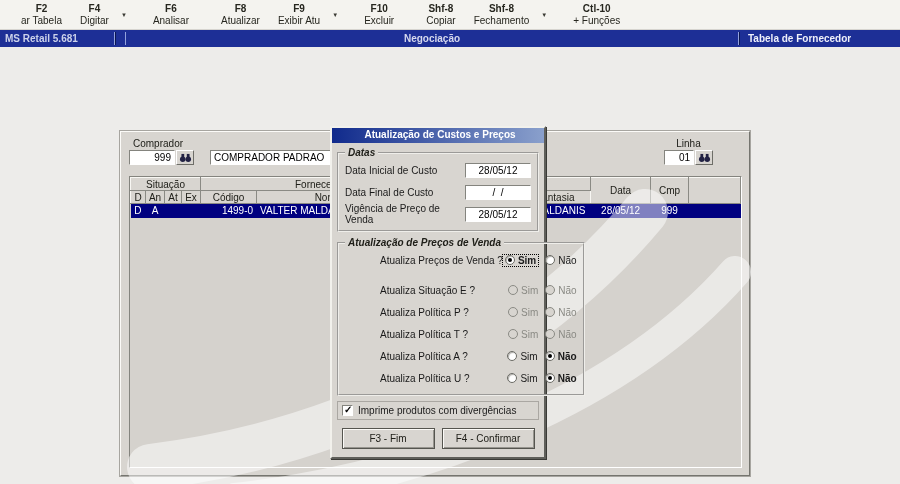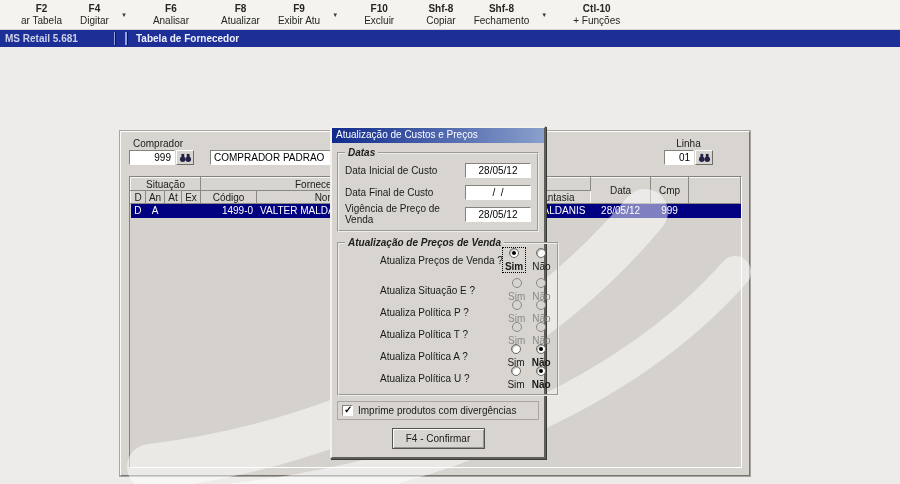"Negociação" div.sb-center { html: none -> <div>Negociação</div> }
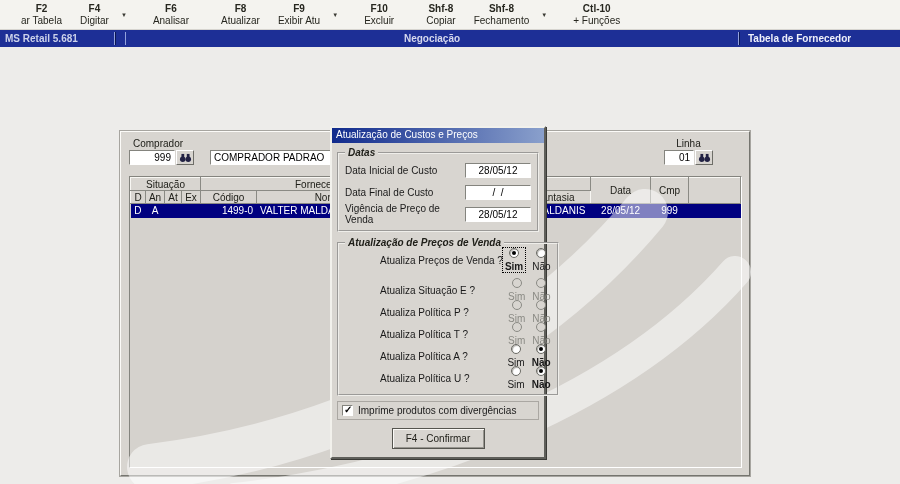"Atualização de Custos e Preços" .dlg-title { font-weight: normal -> bold; text-align: none -> center }
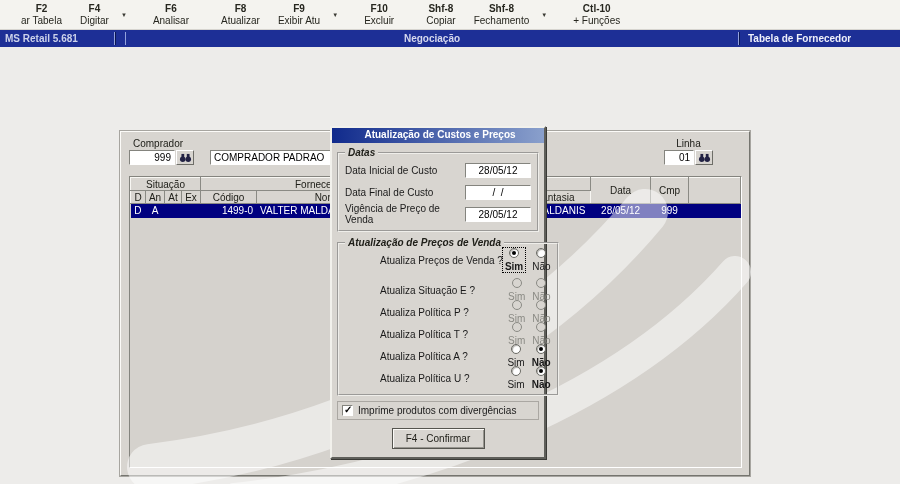"Sim" .radio { flex-direction: column -> none }
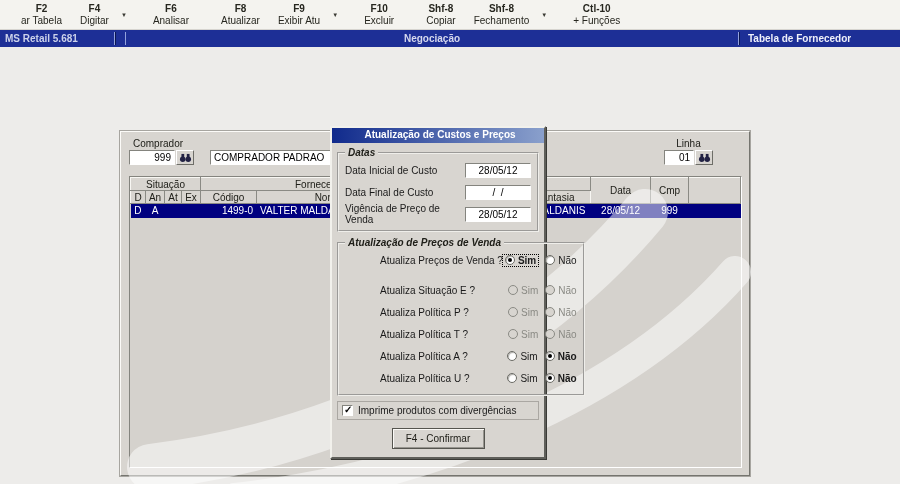"F3 - Fim" button { html: none -> <button>F3 - Fim</button> }
